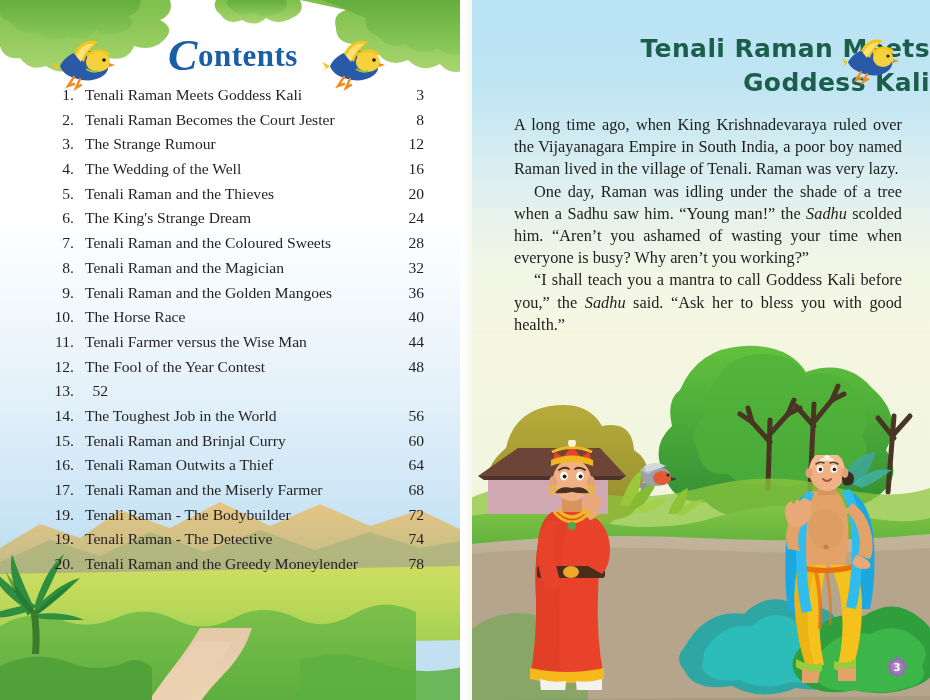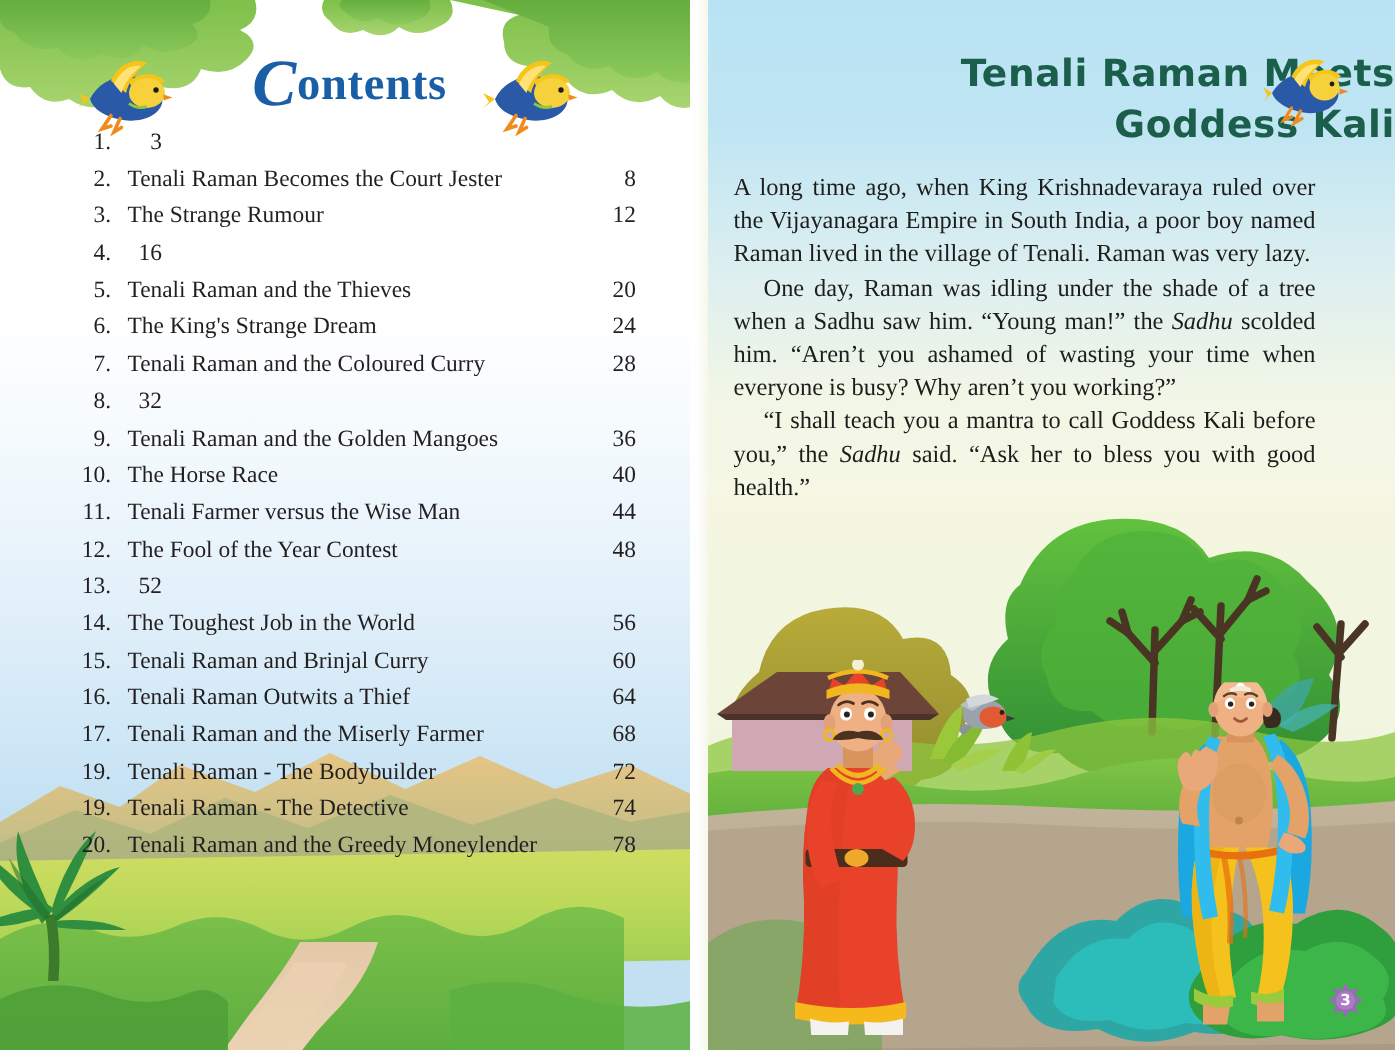"Tenali Raman Meets Goddess Kali" span.toc-label { html: none -> <span>Tenali Raman Meets Goddess Kali</span> }
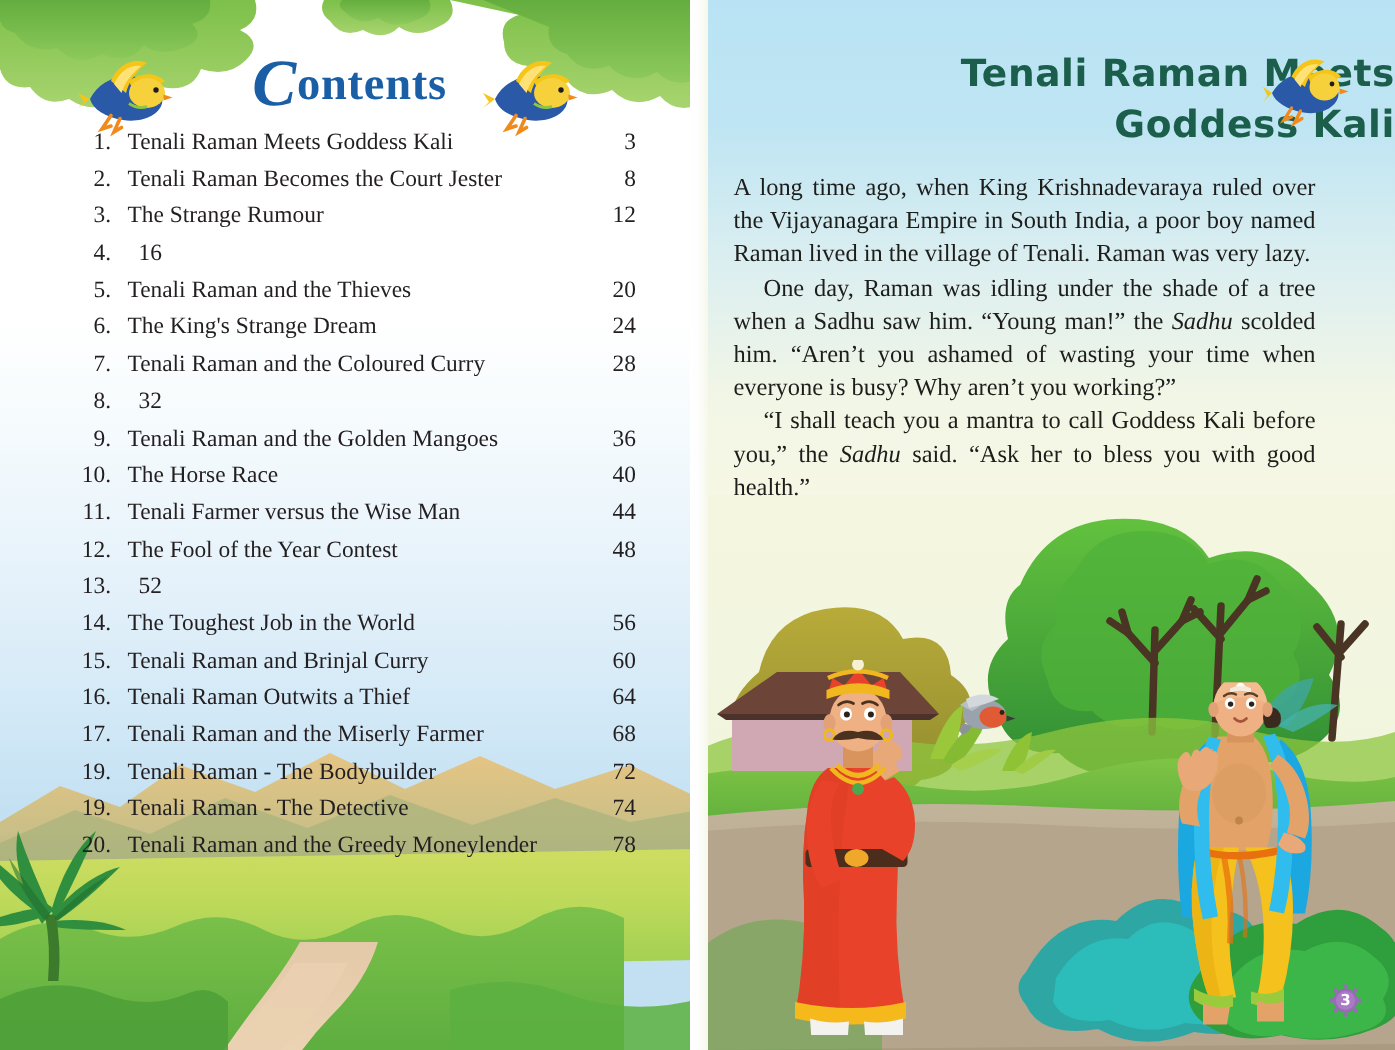"A long time ago, when" #story-body { left: 19px -> 44px }
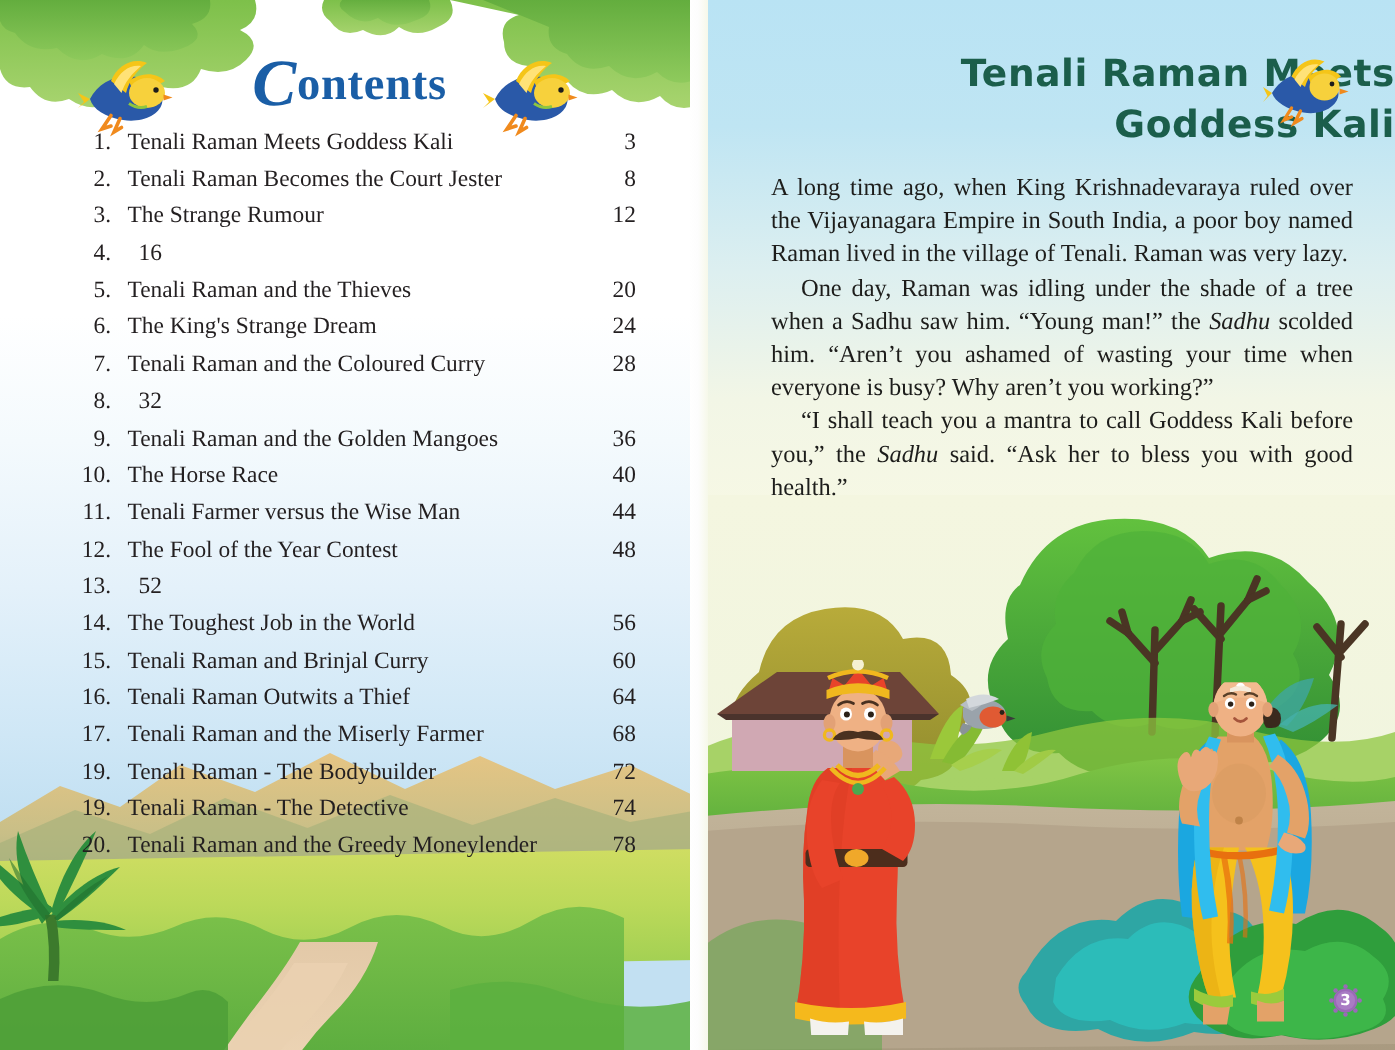"The Wedding of the Well" span.toc-label { html: none -> <span>The Wedding of the Well</span> }
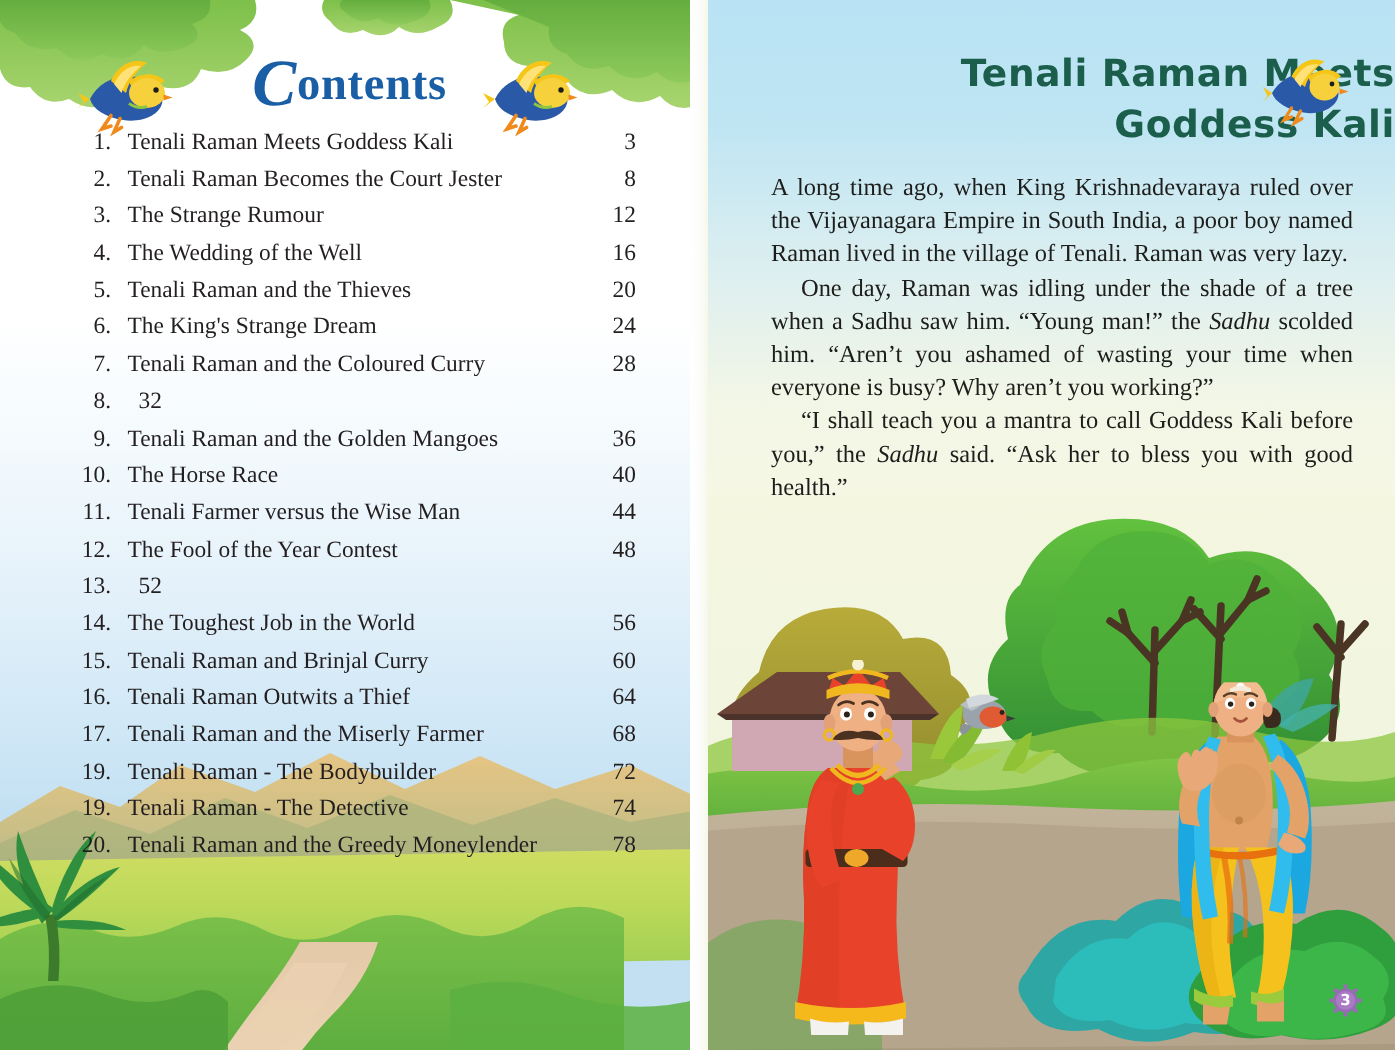"Tenali Raman and the Coloured" span.toc-label { text: Curry -> Sweets }
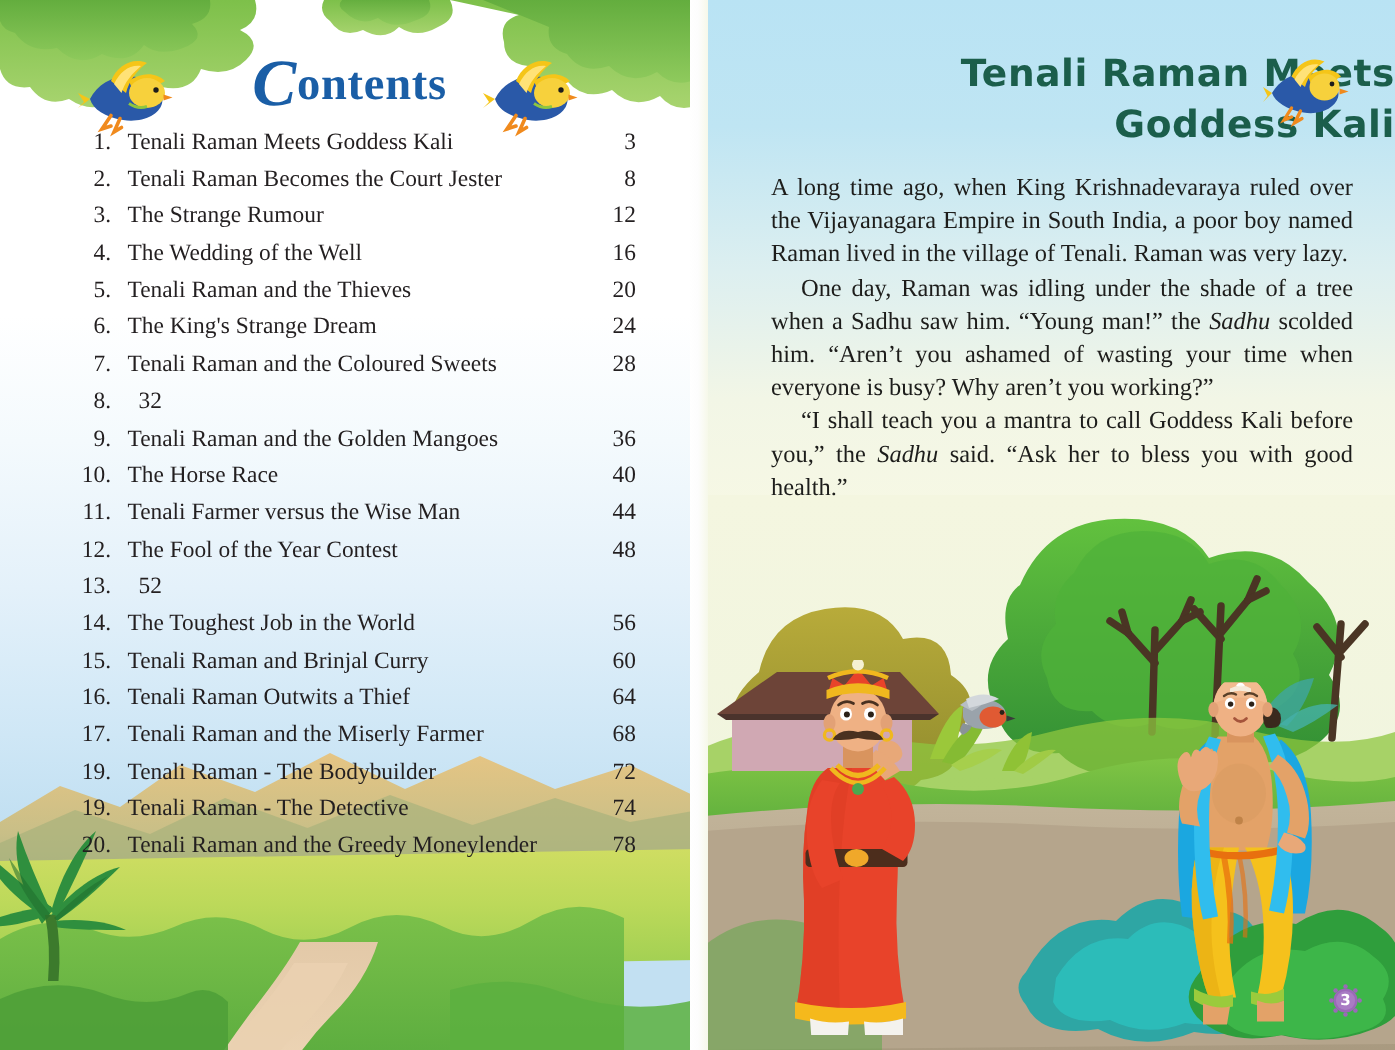"Tenali Raman and the Magician" span.toc-label { html: none -> <span>Tenali Raman and the Magician</span> }
